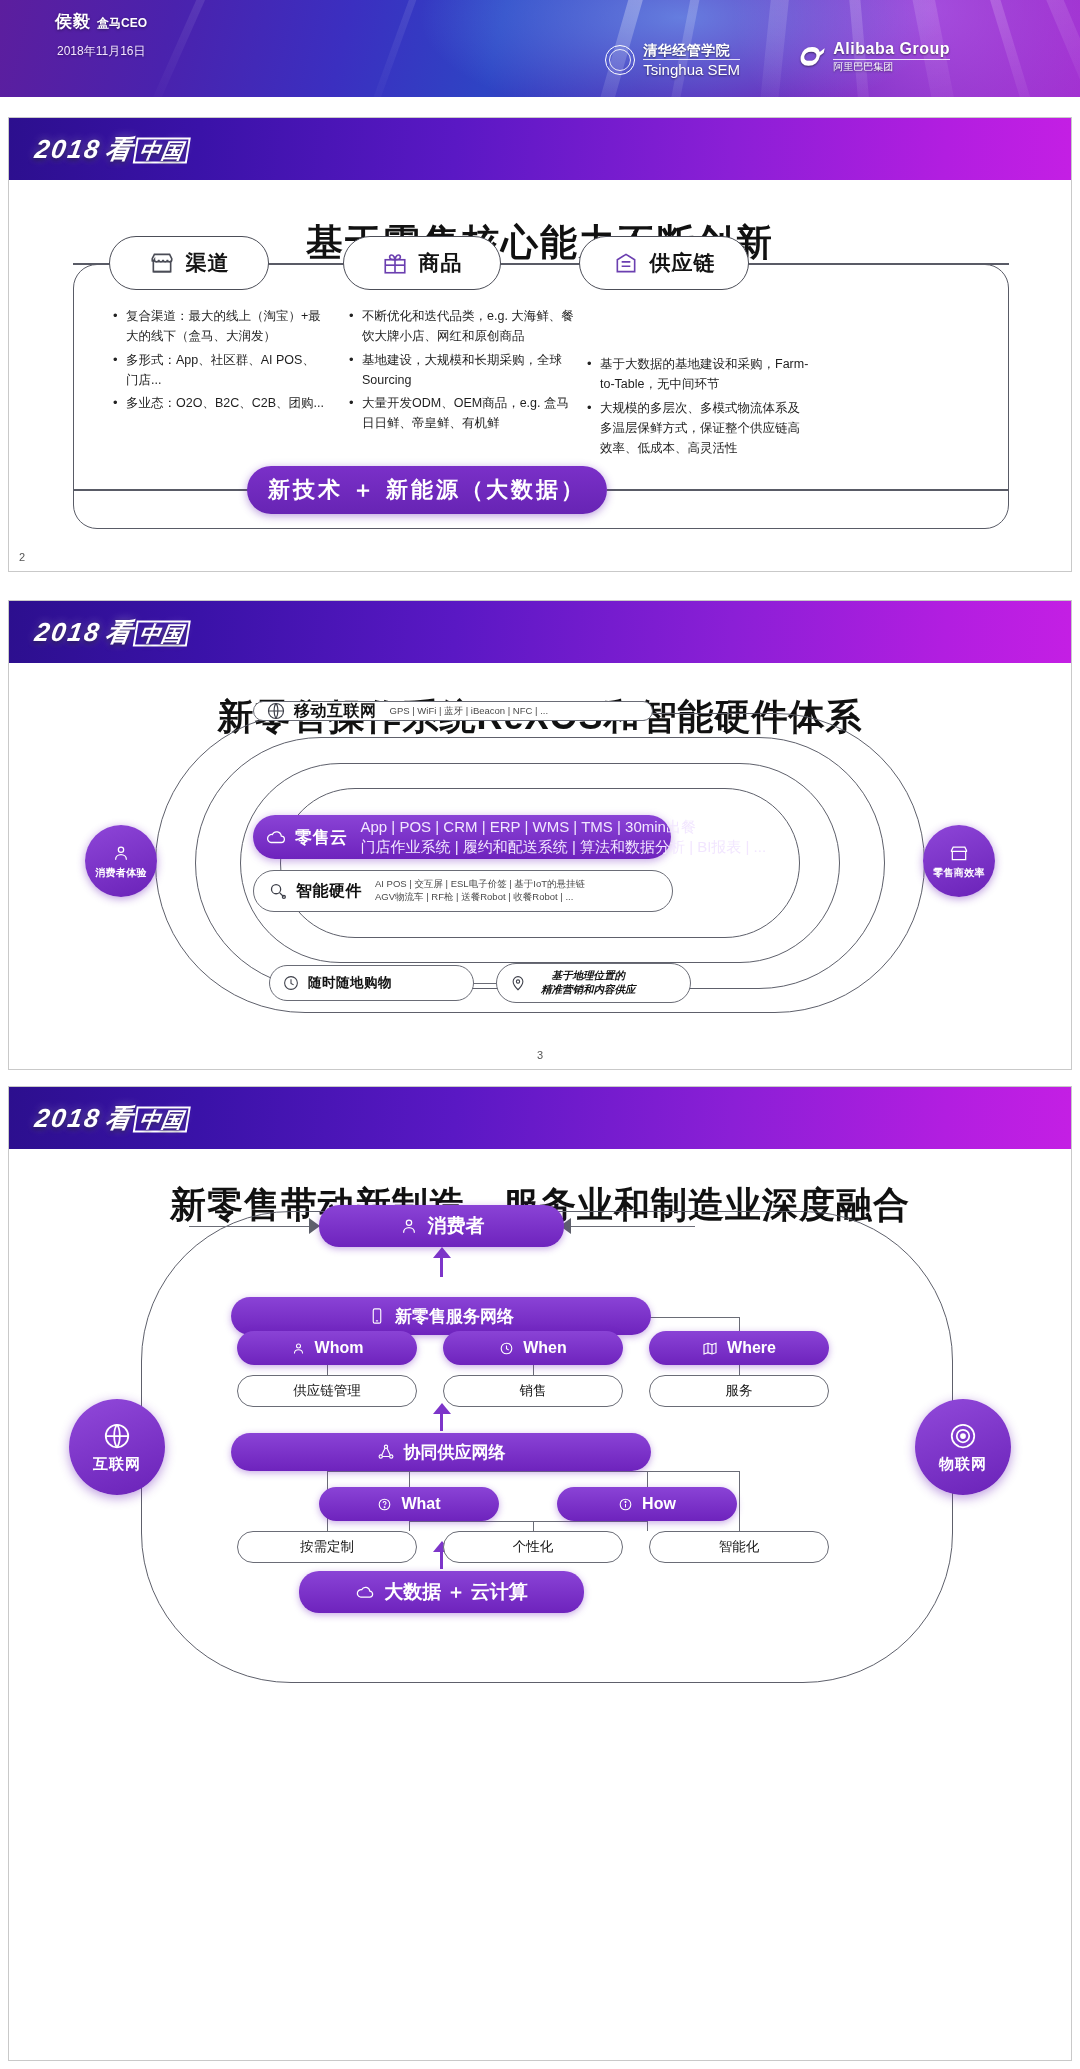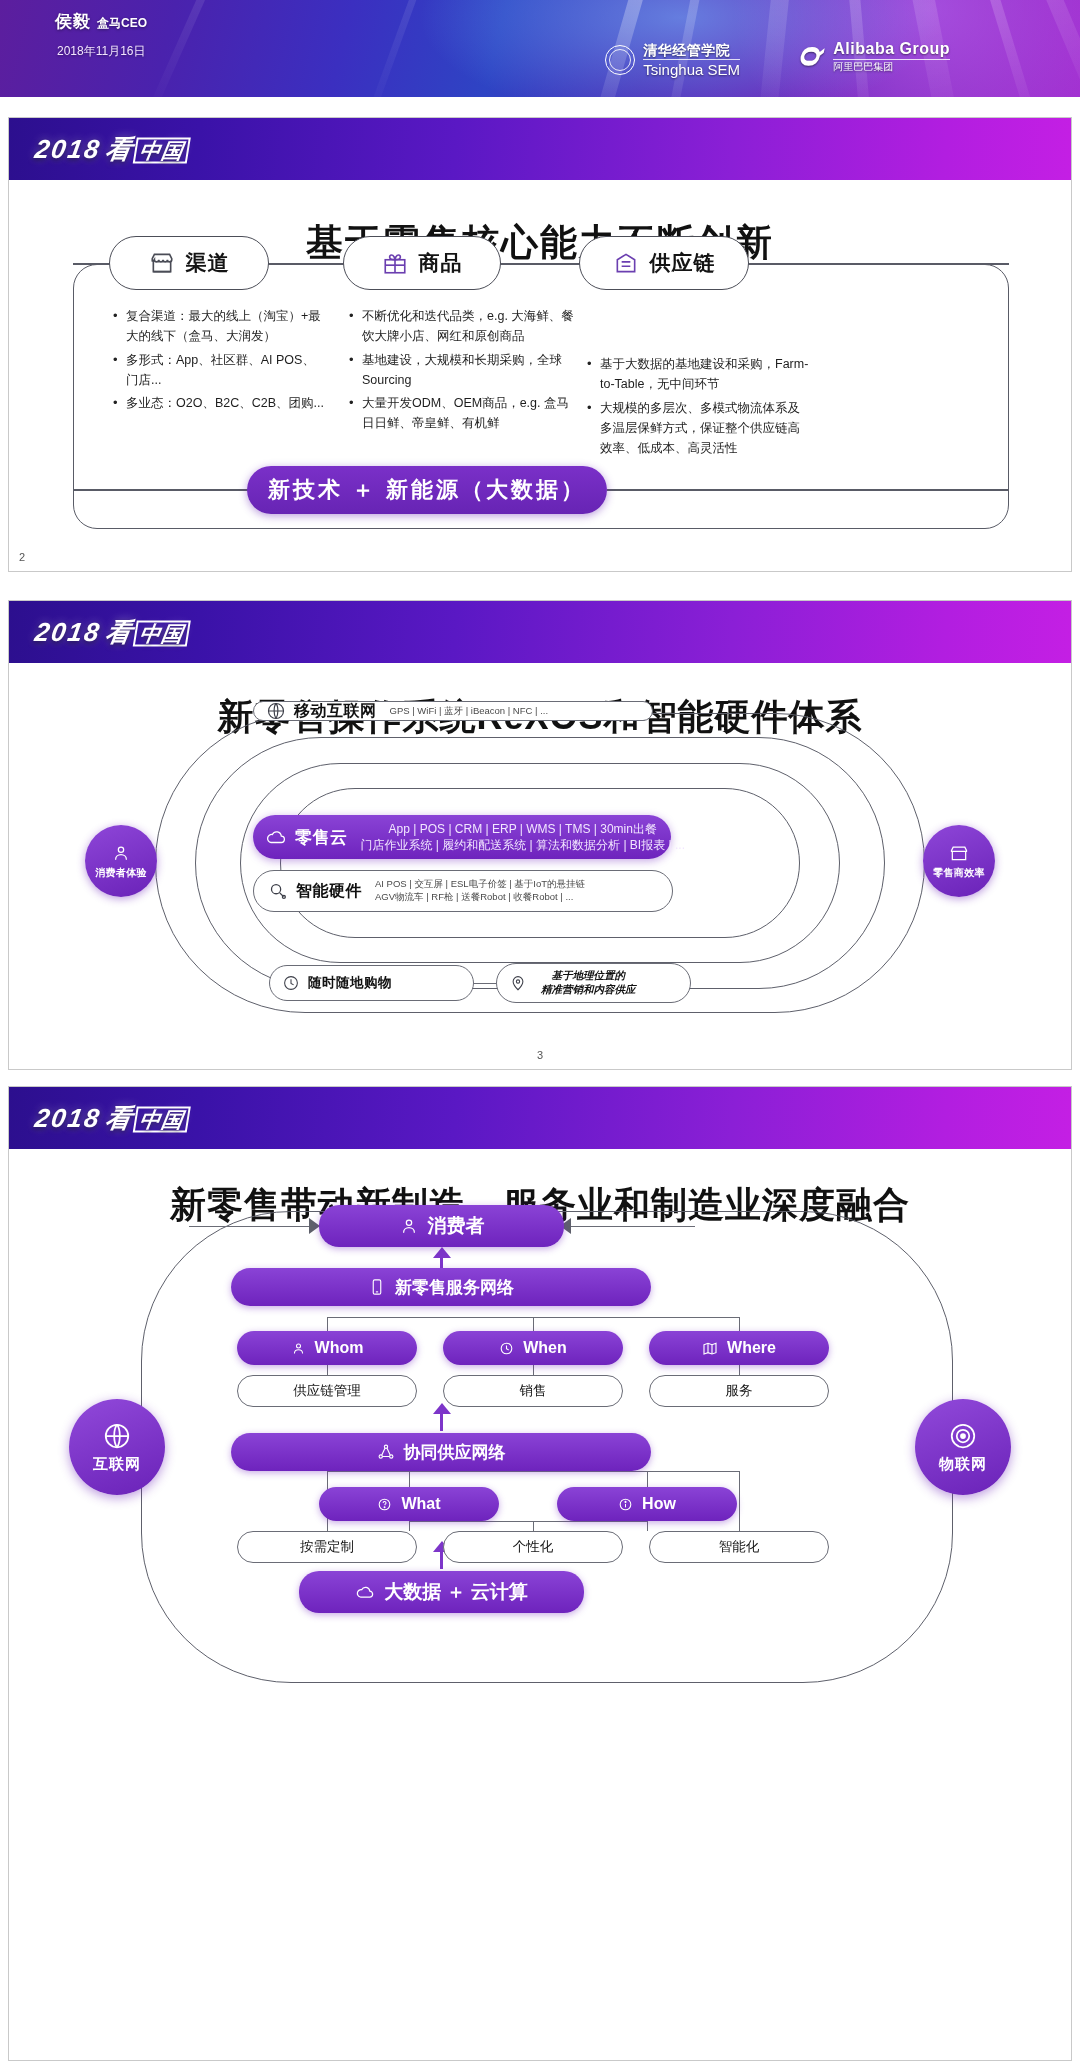"App | POS | CRM" .cap-cloud .sub { font-size: 12px -> 15px; text-align: center -> none }
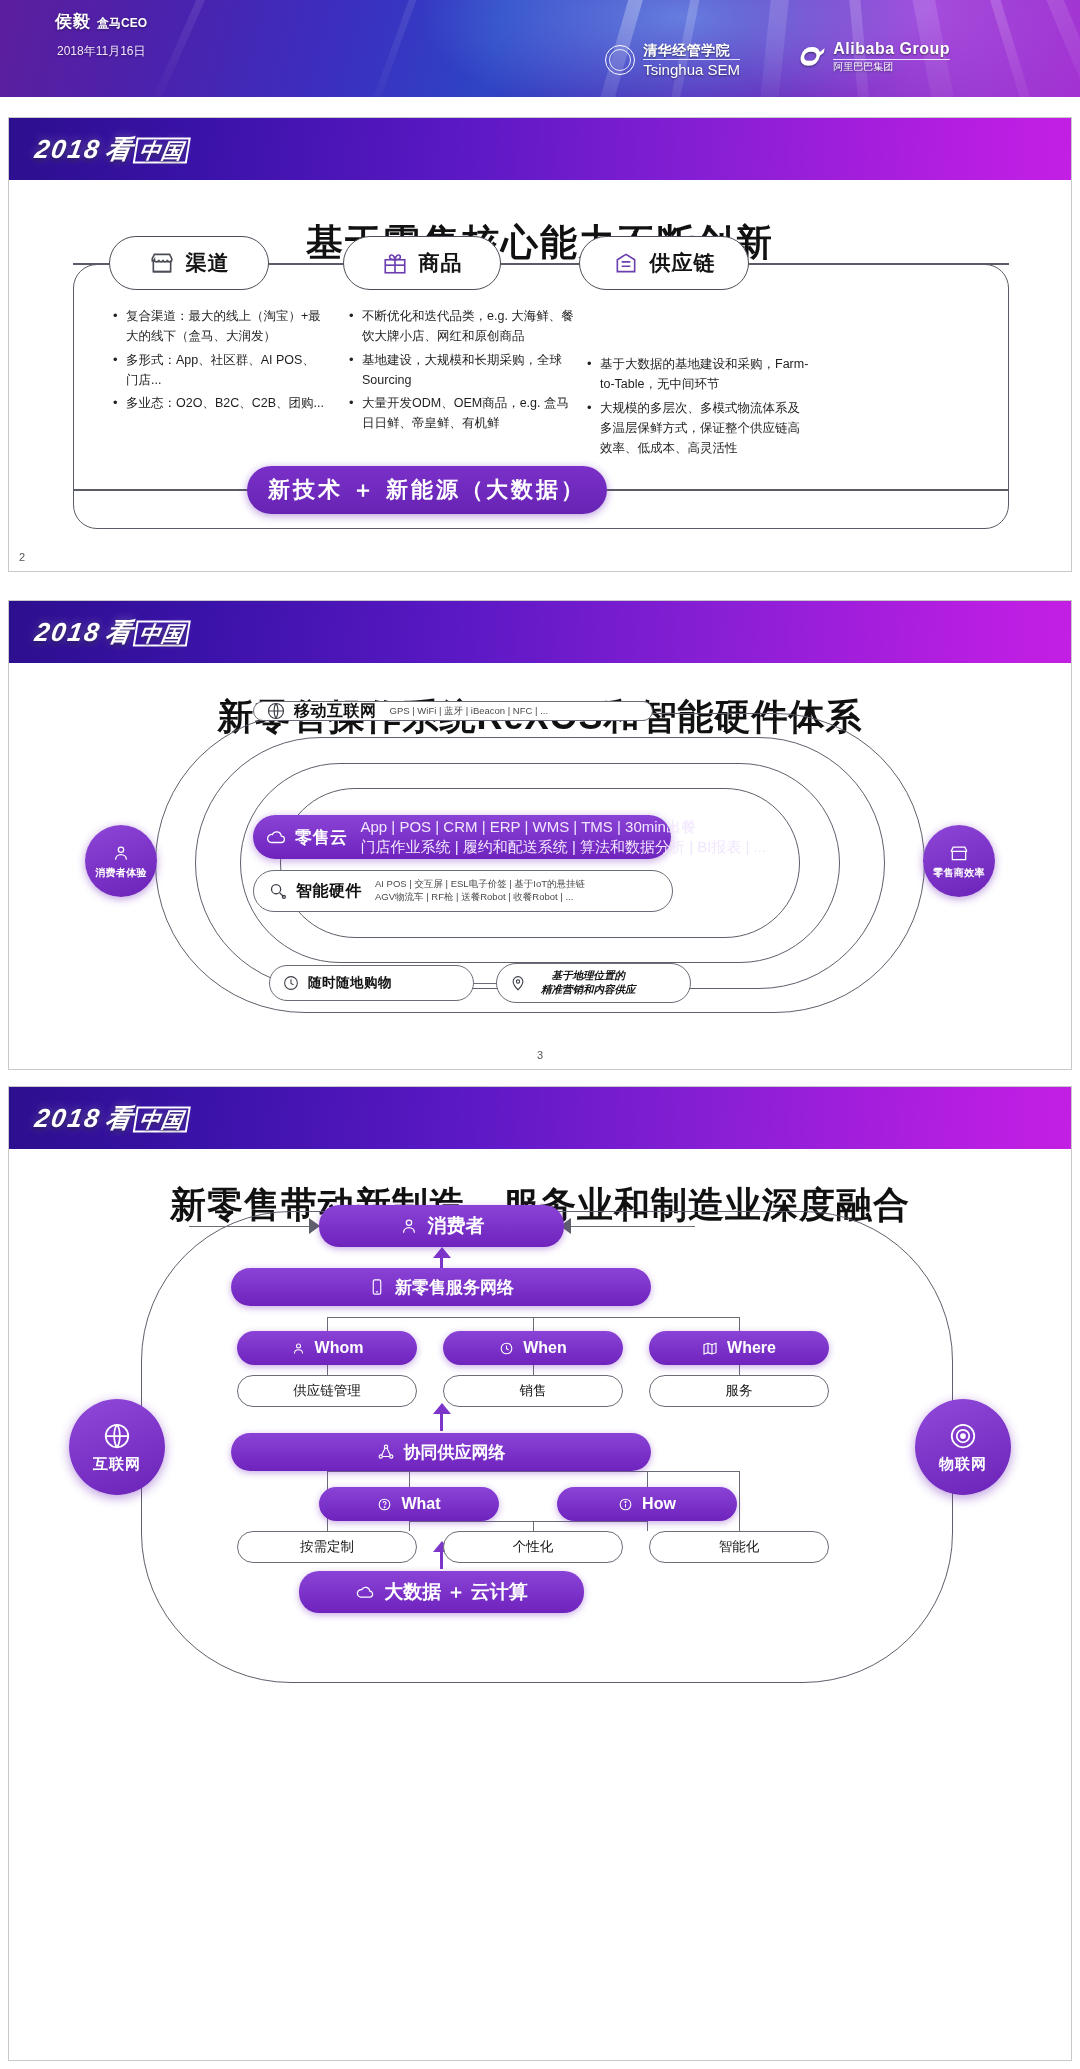"新零售服务网络" .bar-network { top: 63px -> 92px }
